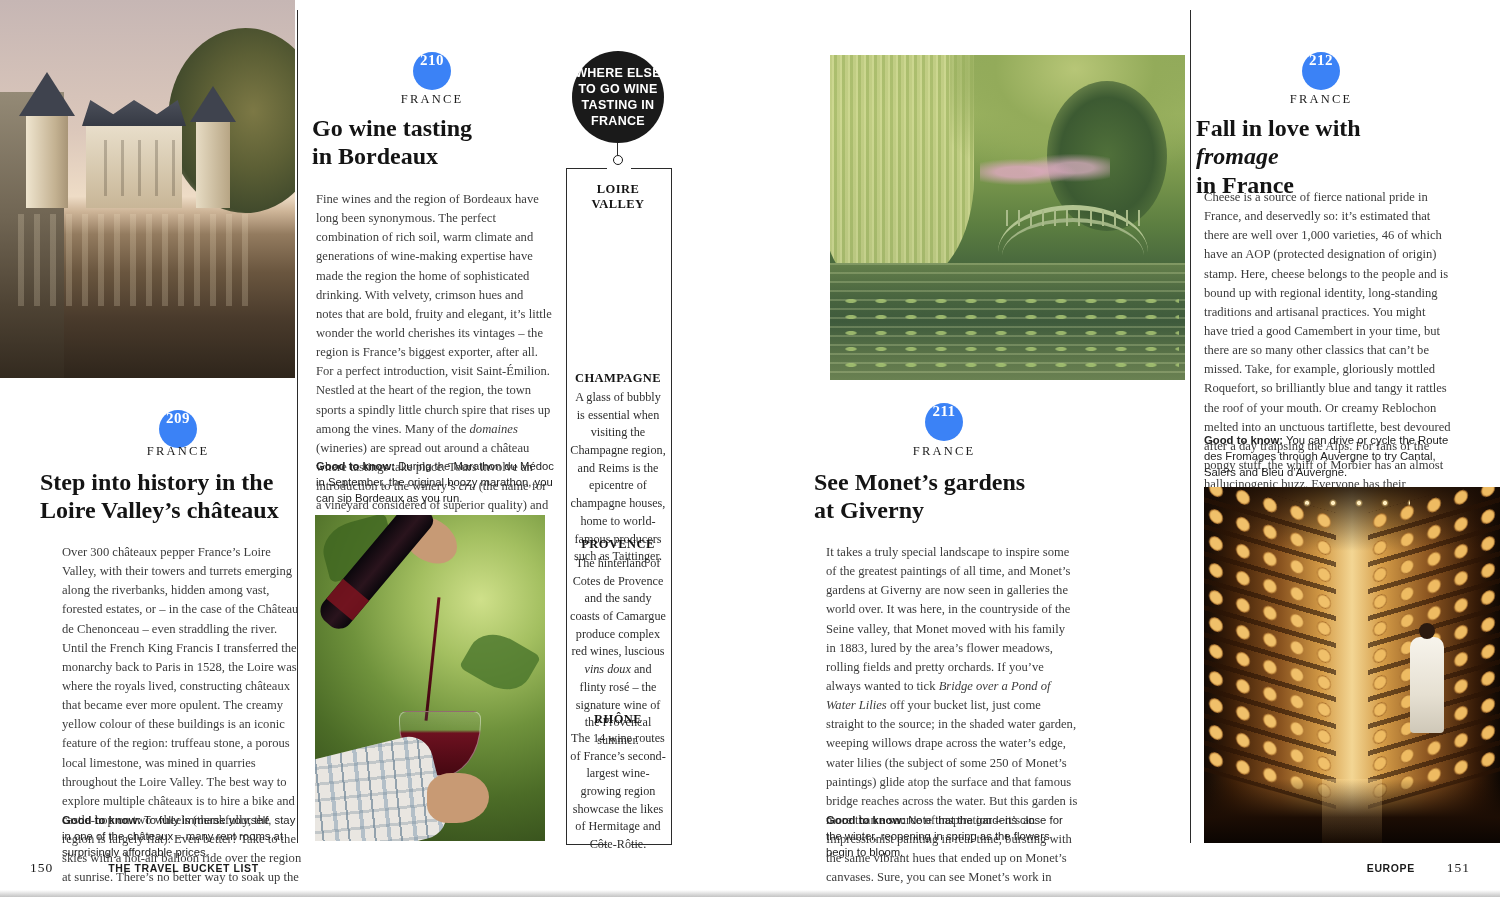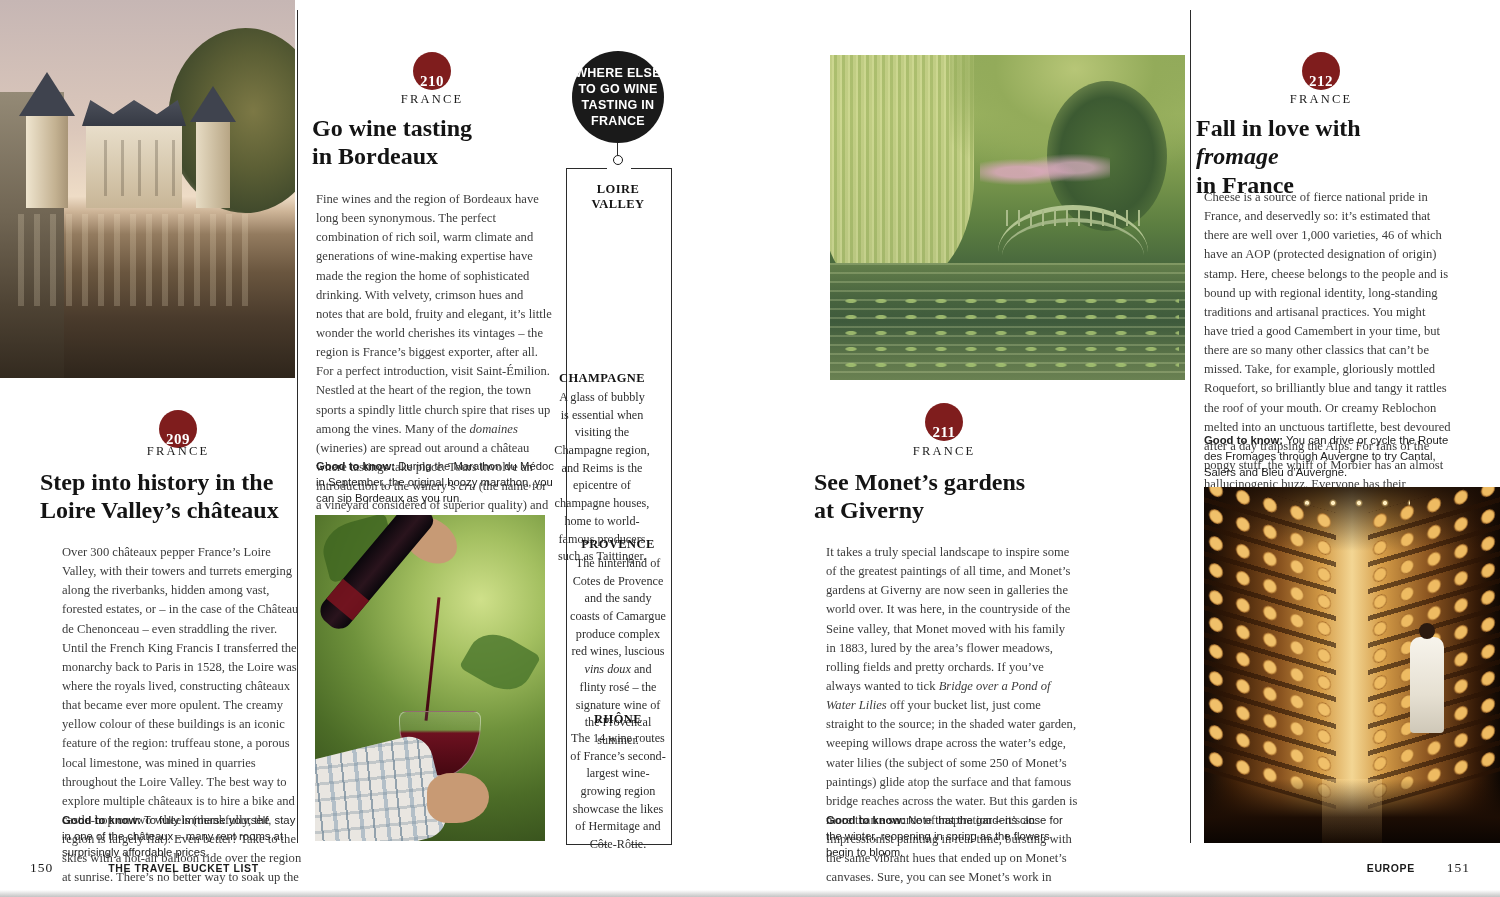"210" .badge { align-items: flex-end -> flex-start; background: #7f1d1d -> #3b82f6 }
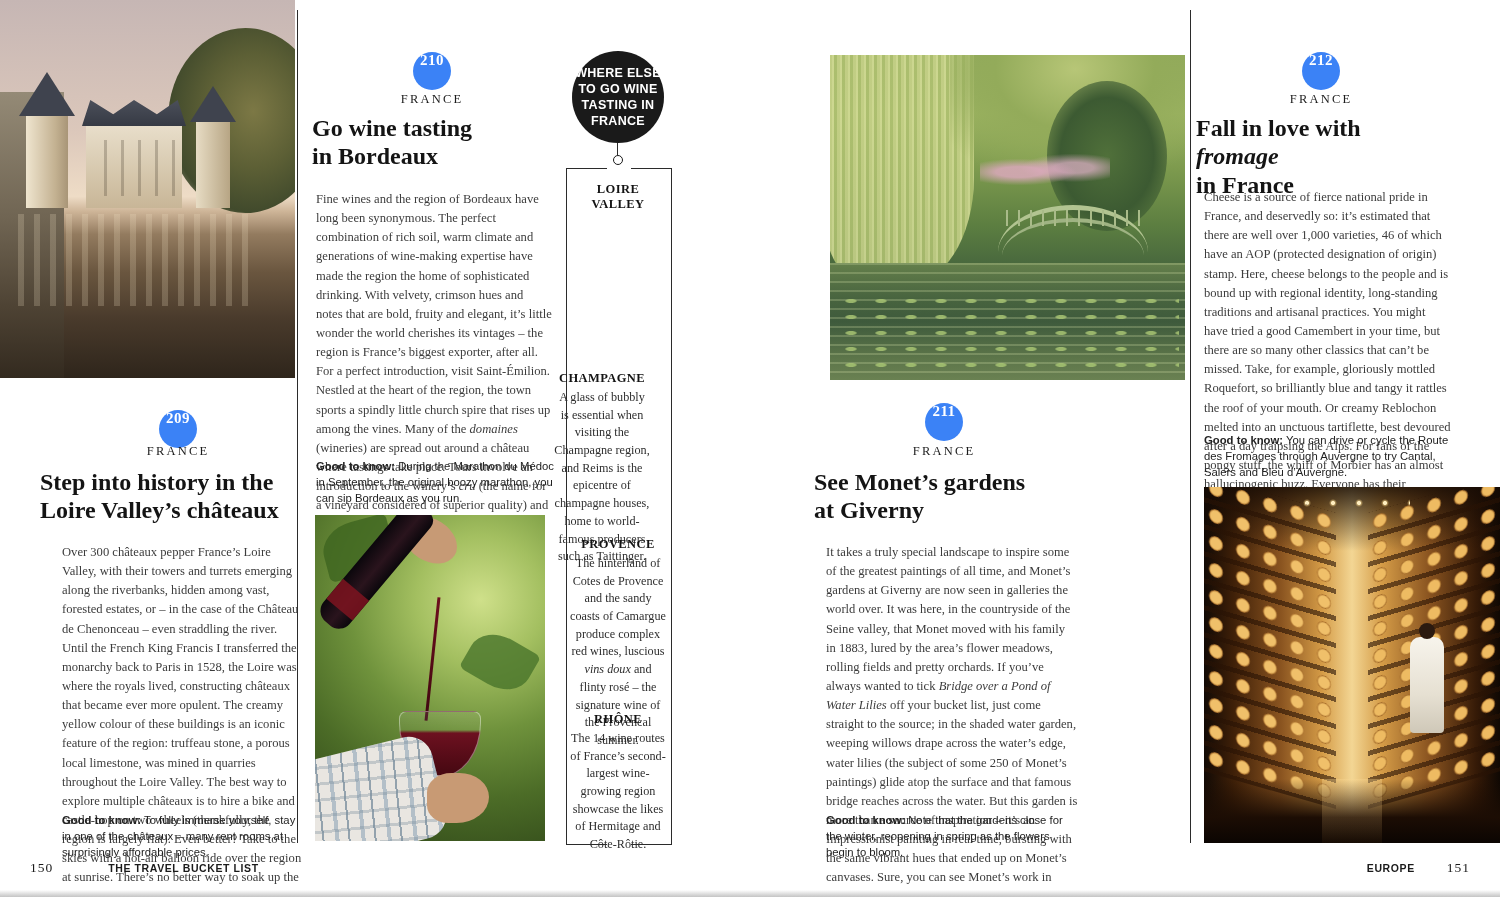"CHAMPAGNE" div.sb-entry { left: 554px -> 570px }
